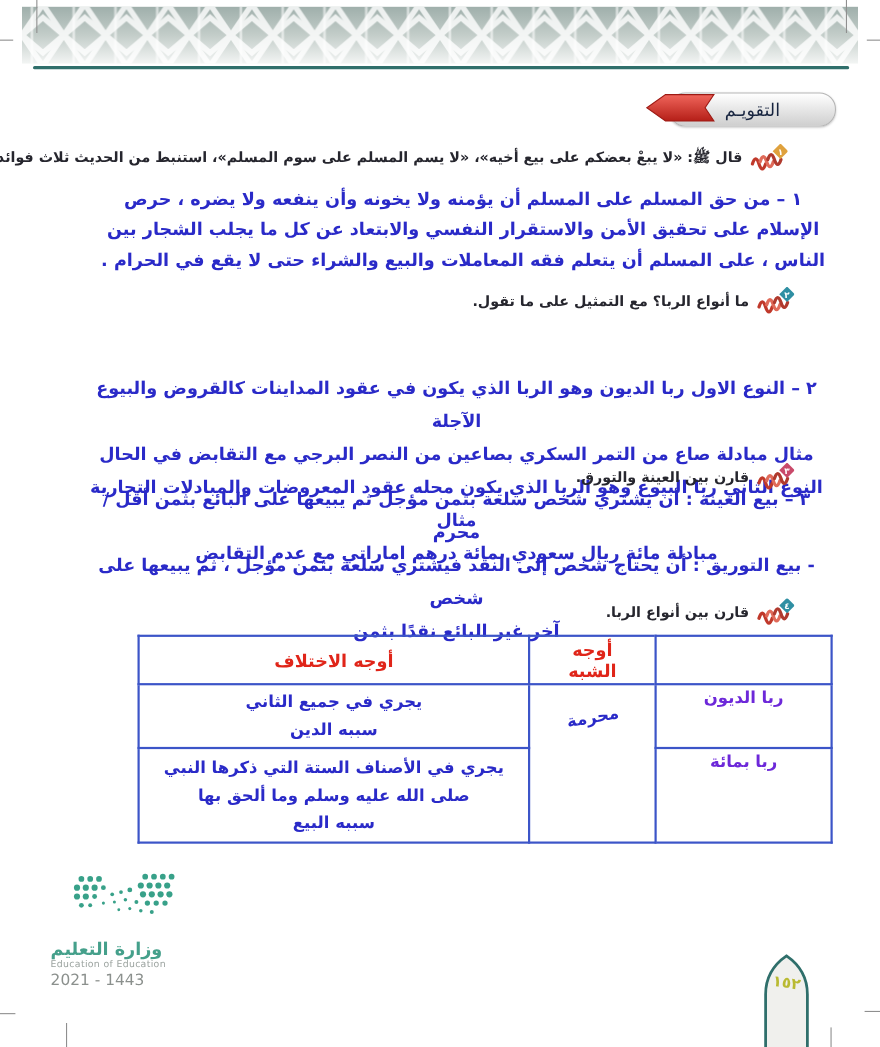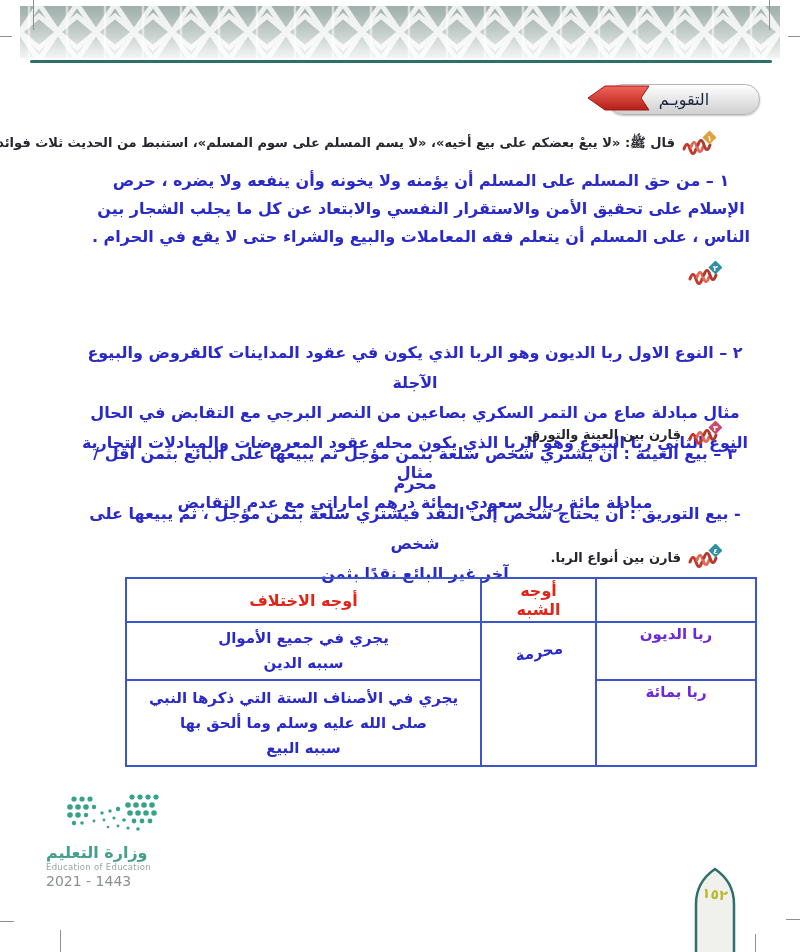"ما أنواع الربا؟ مع التمثيل" span { html: none -> <span>ما أنواع الربا؟ مع التمثيل على ما تقول.</span> }
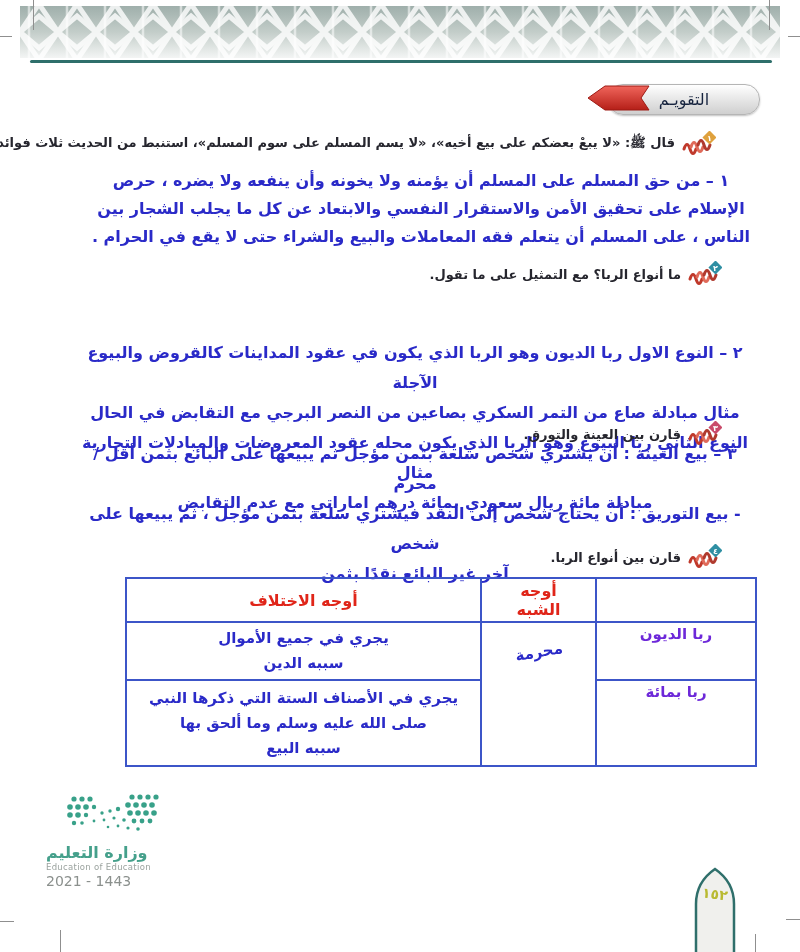"يجري في جميع الأموال" td.diff { text: الأموال -> الثاني }
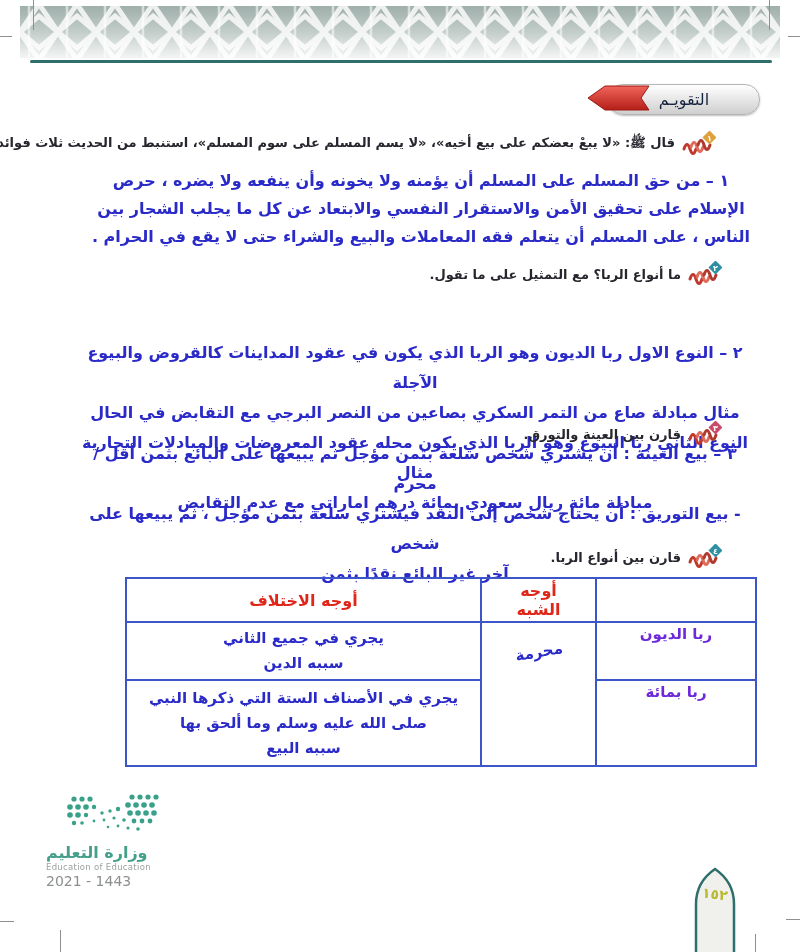"وزارة التعليم" .logo .ar { margin-top: 0 -> 10px }
